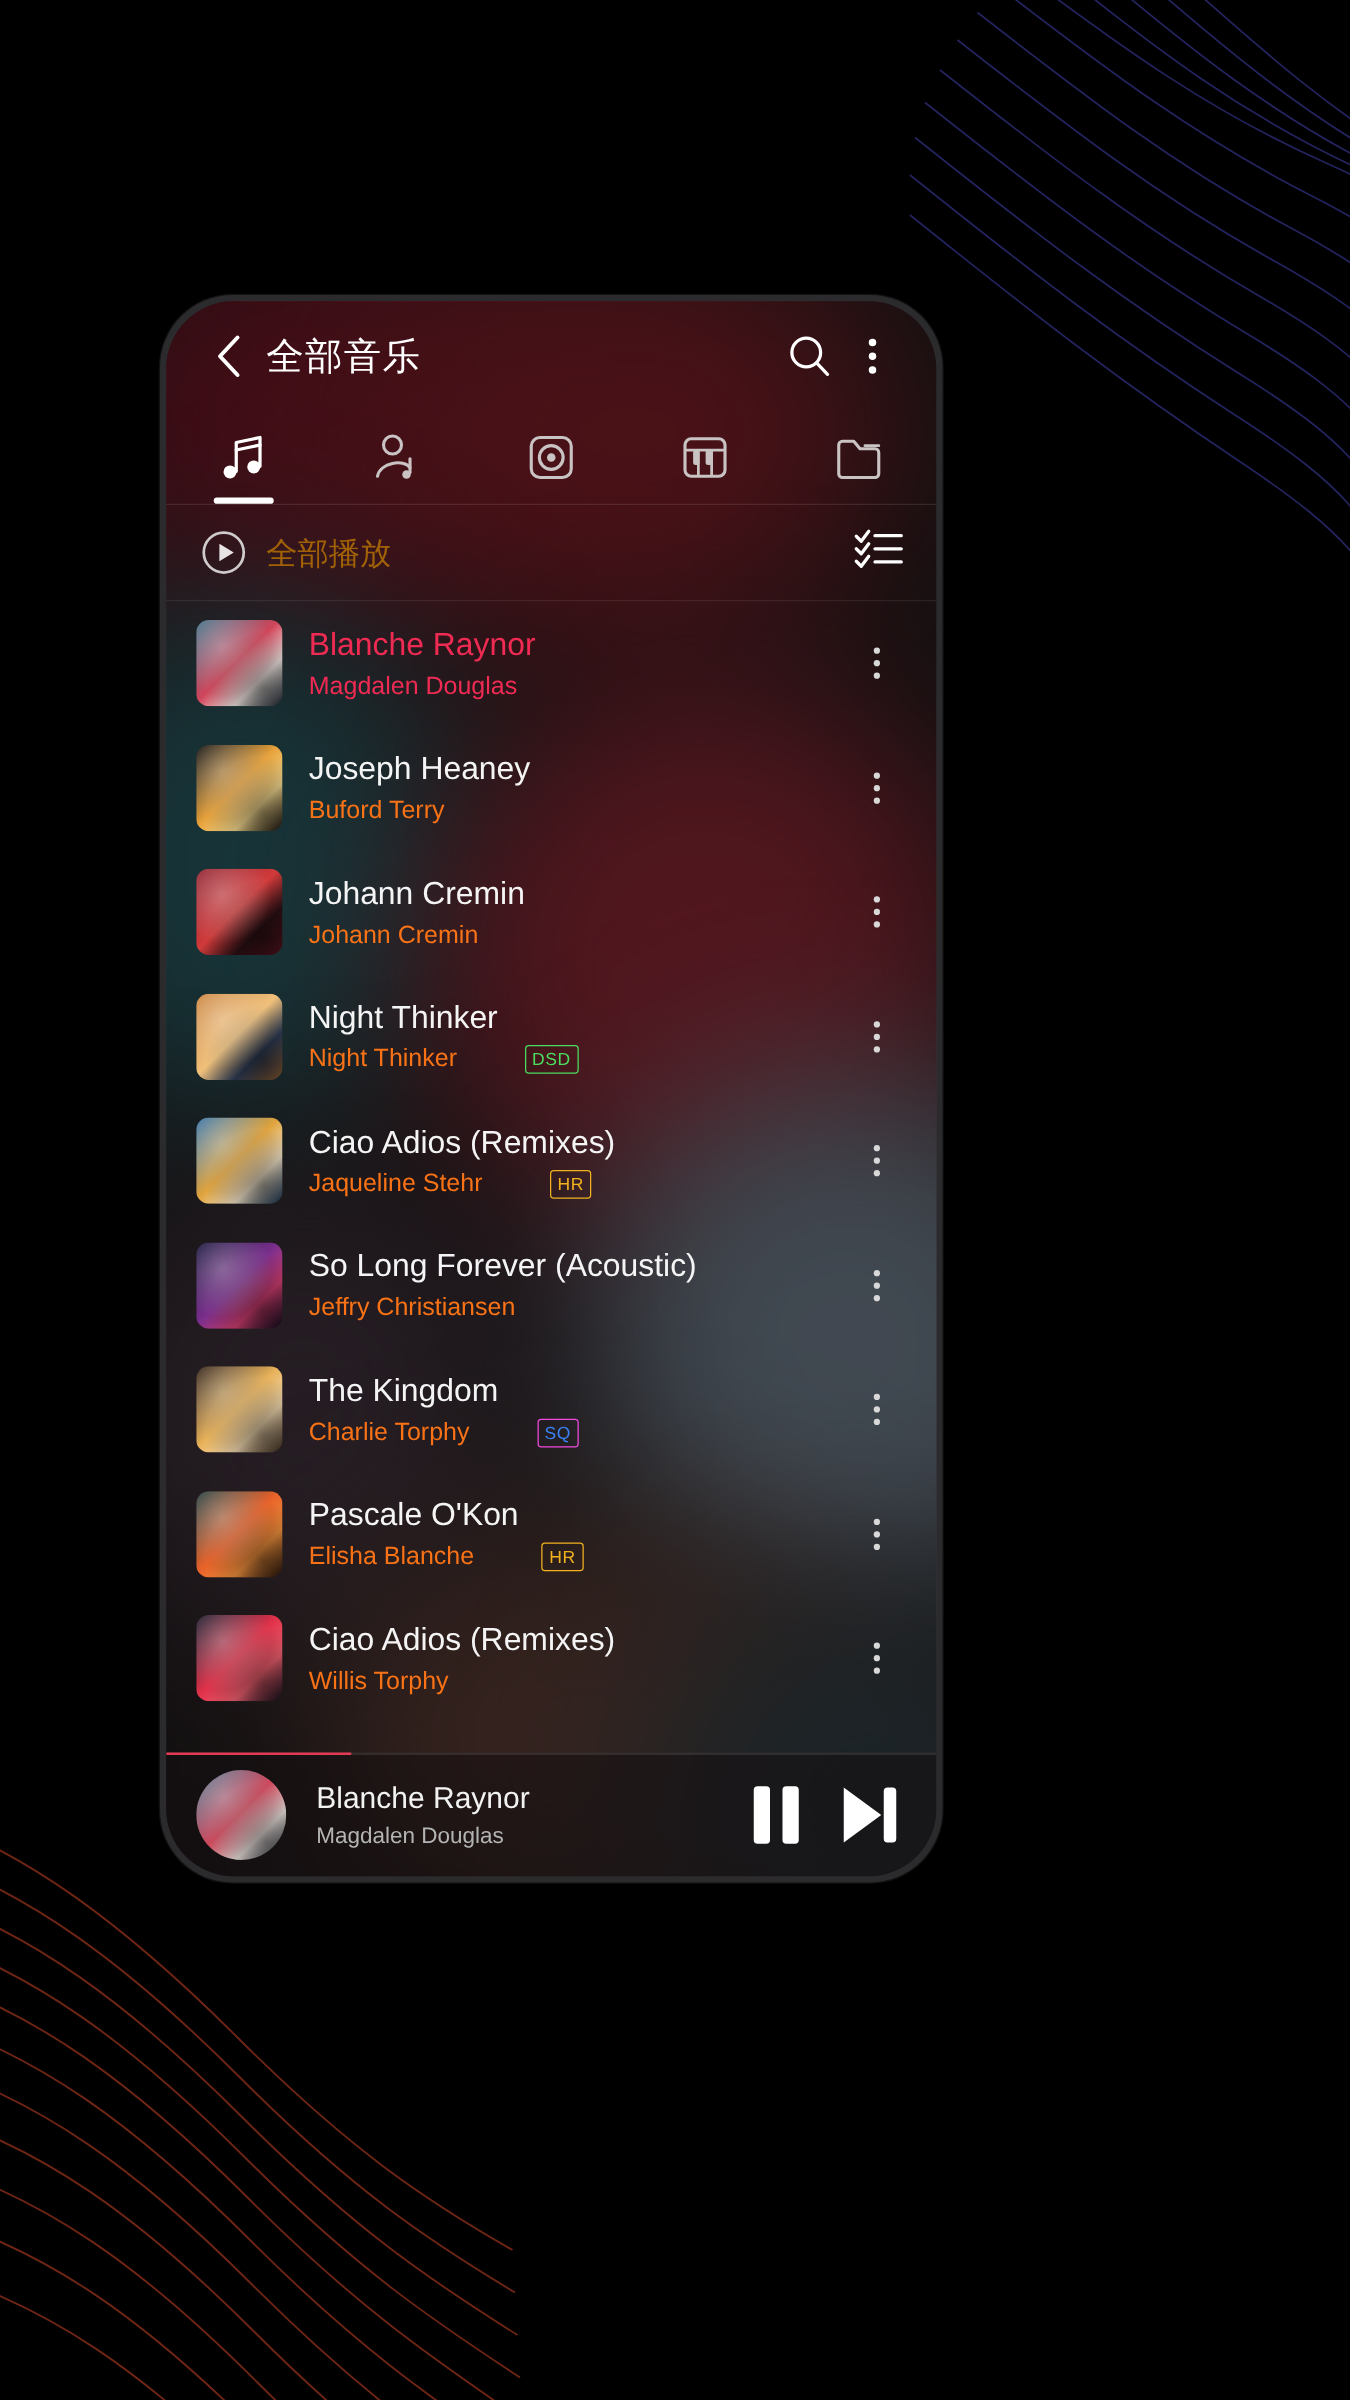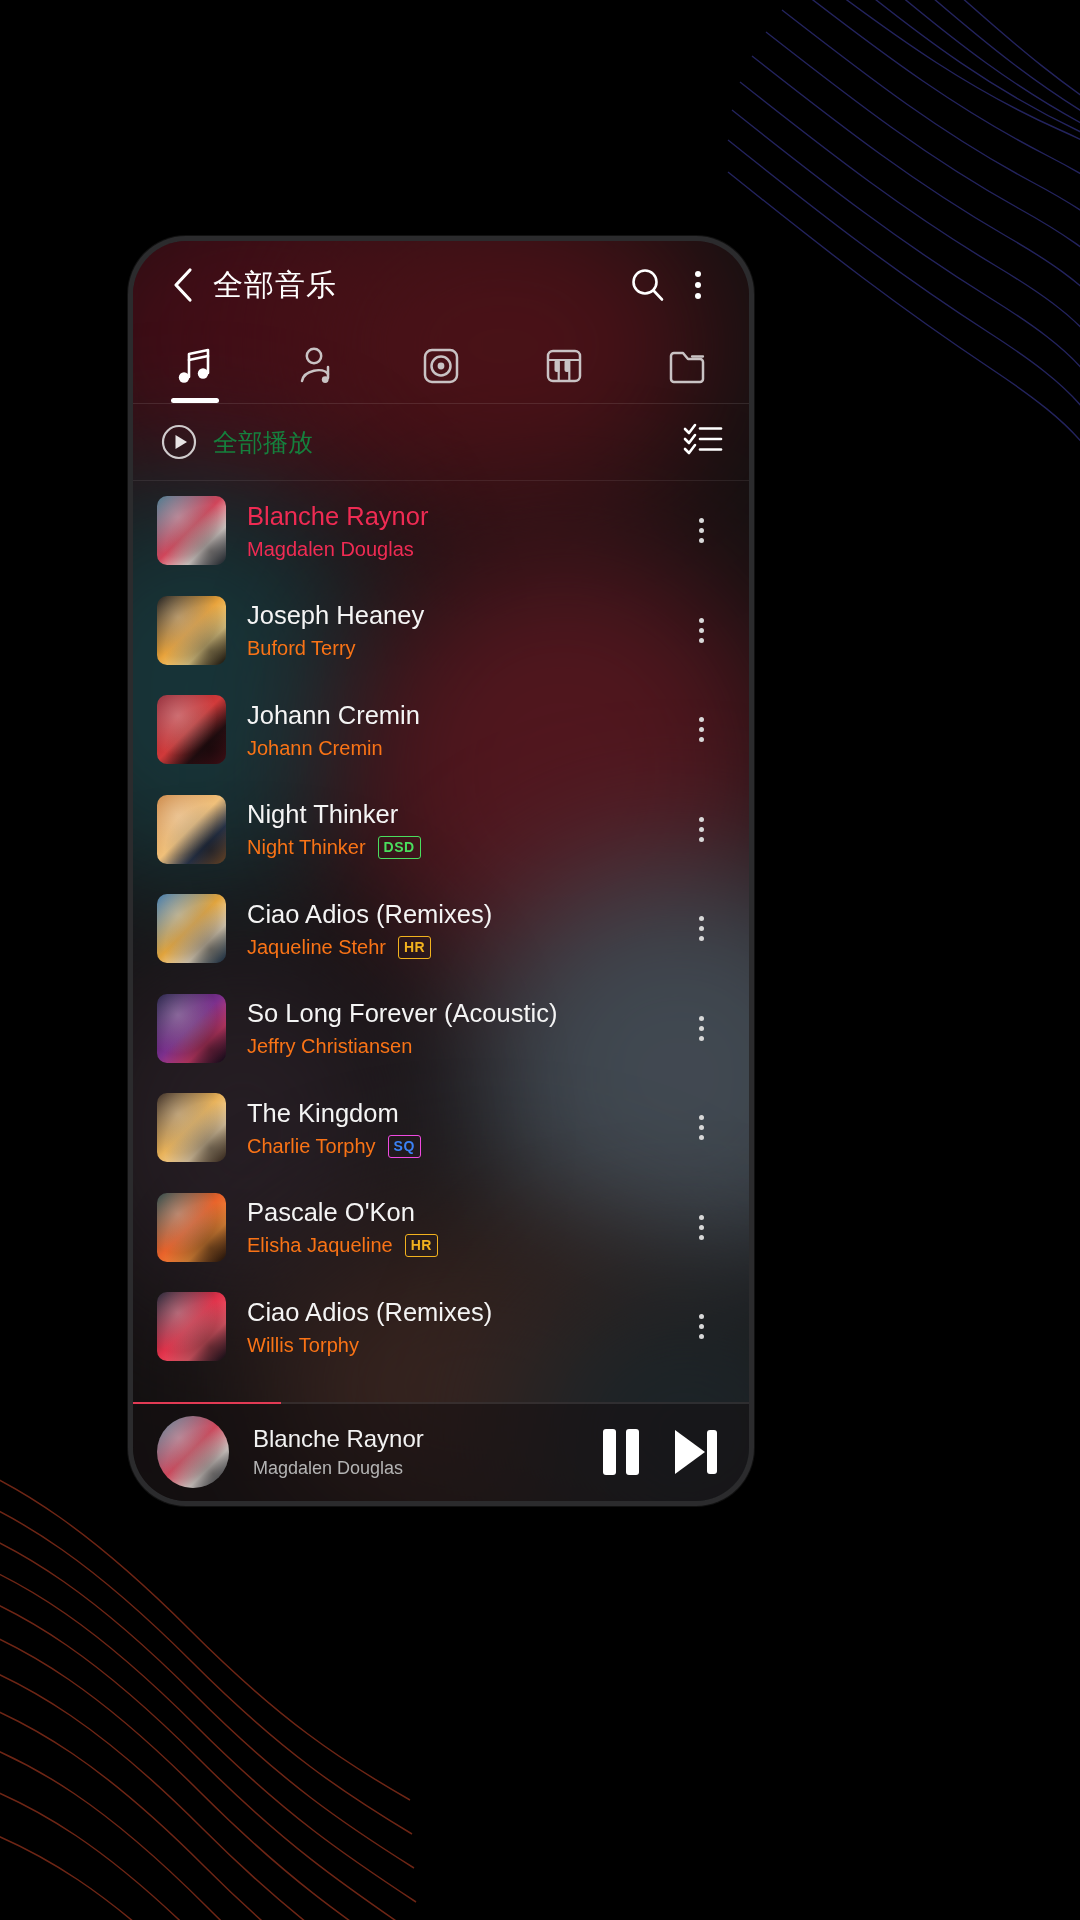"全部播放" .playall .lbl { color: #15803d -> #a16207 }
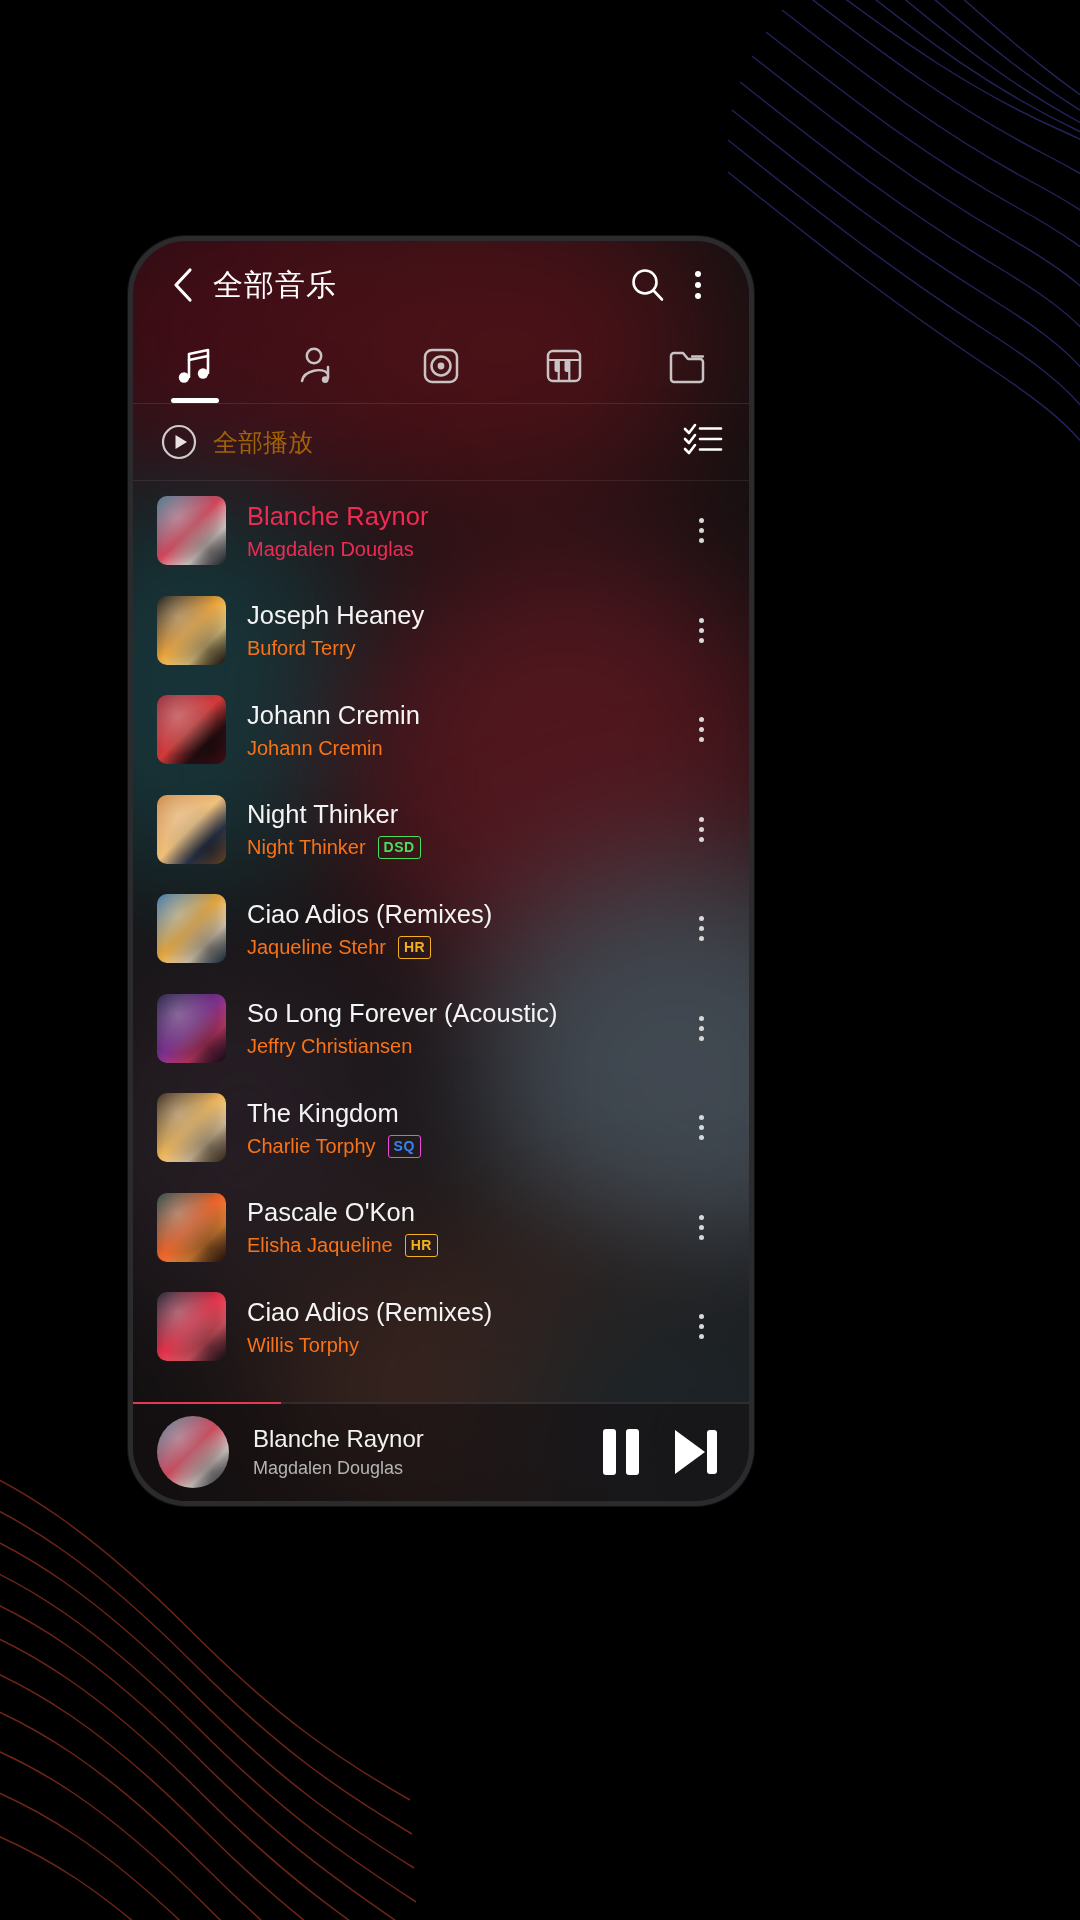"DSD" .badge { font-weight: 700 -> 400; margin-left: none -> 42px }
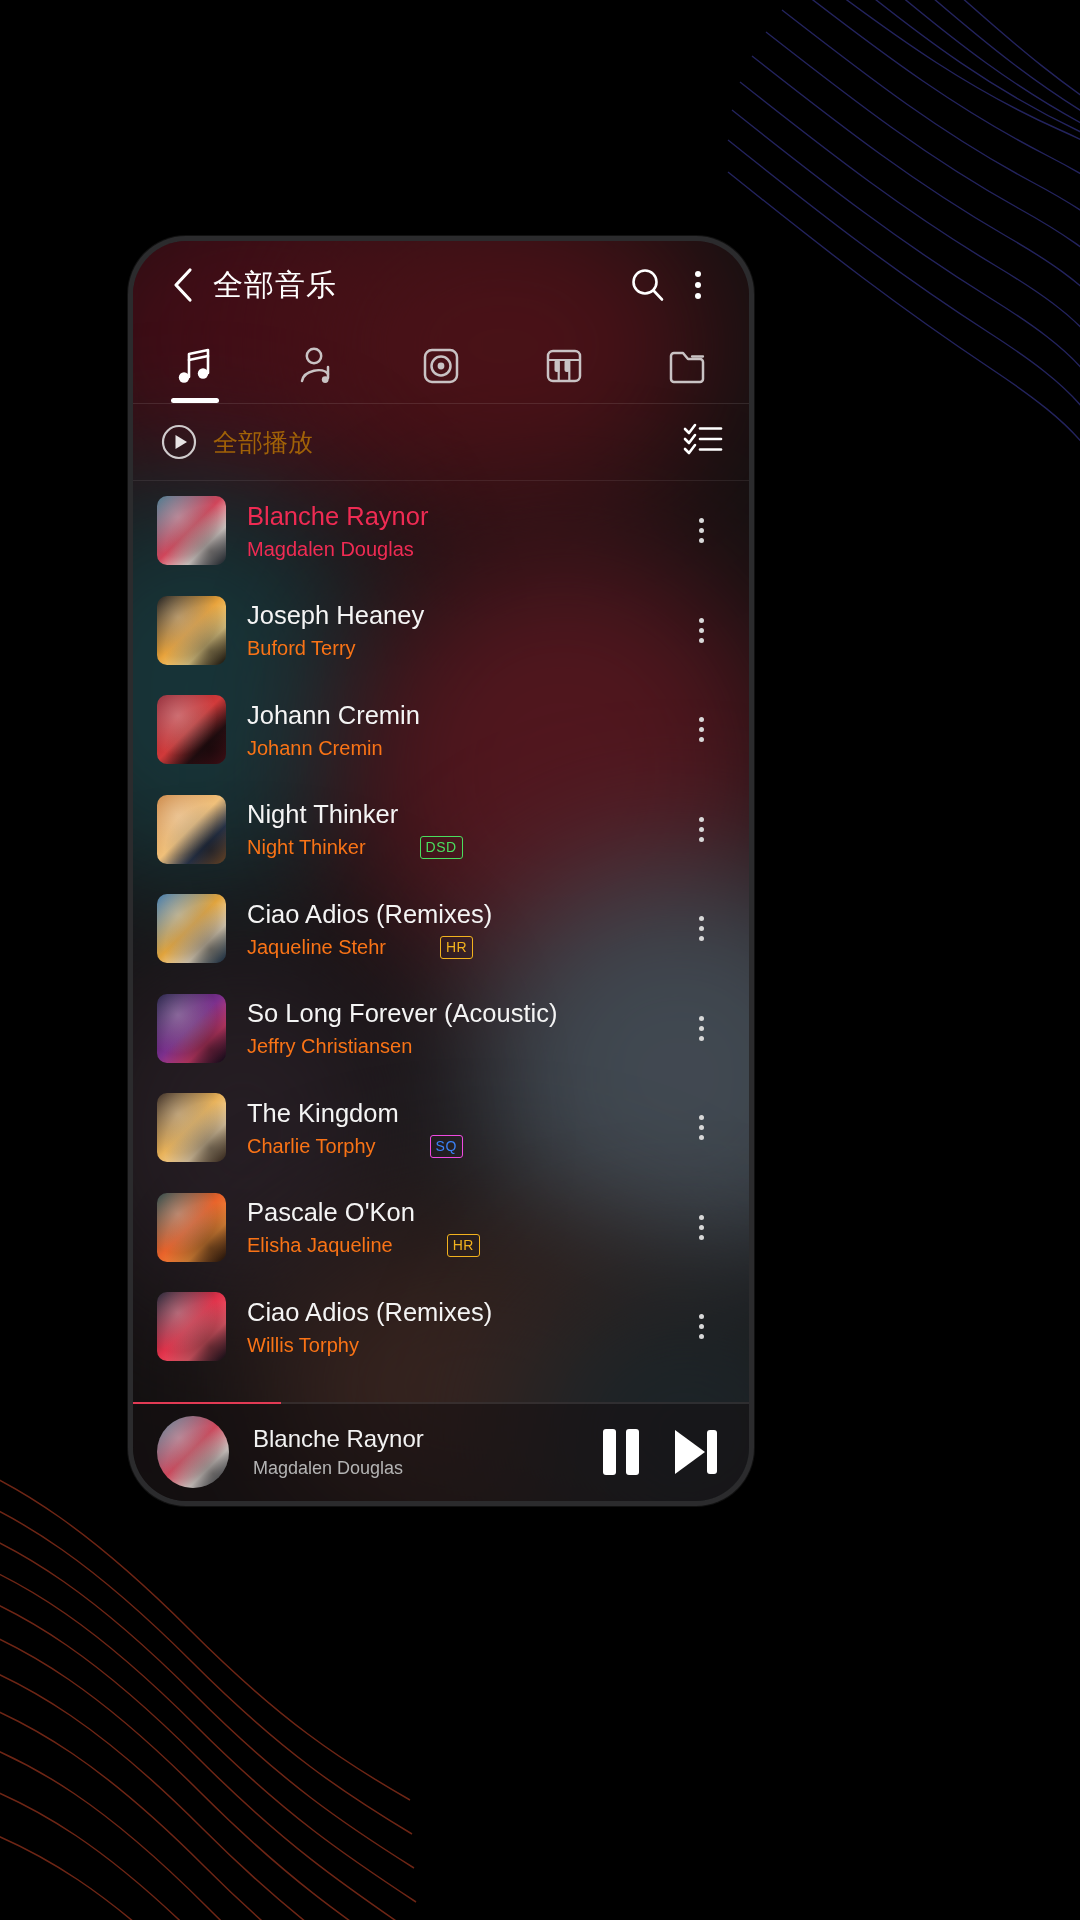"Elisha Jaqueline" span.t2 { text: Jaqueline -> Blanche }
